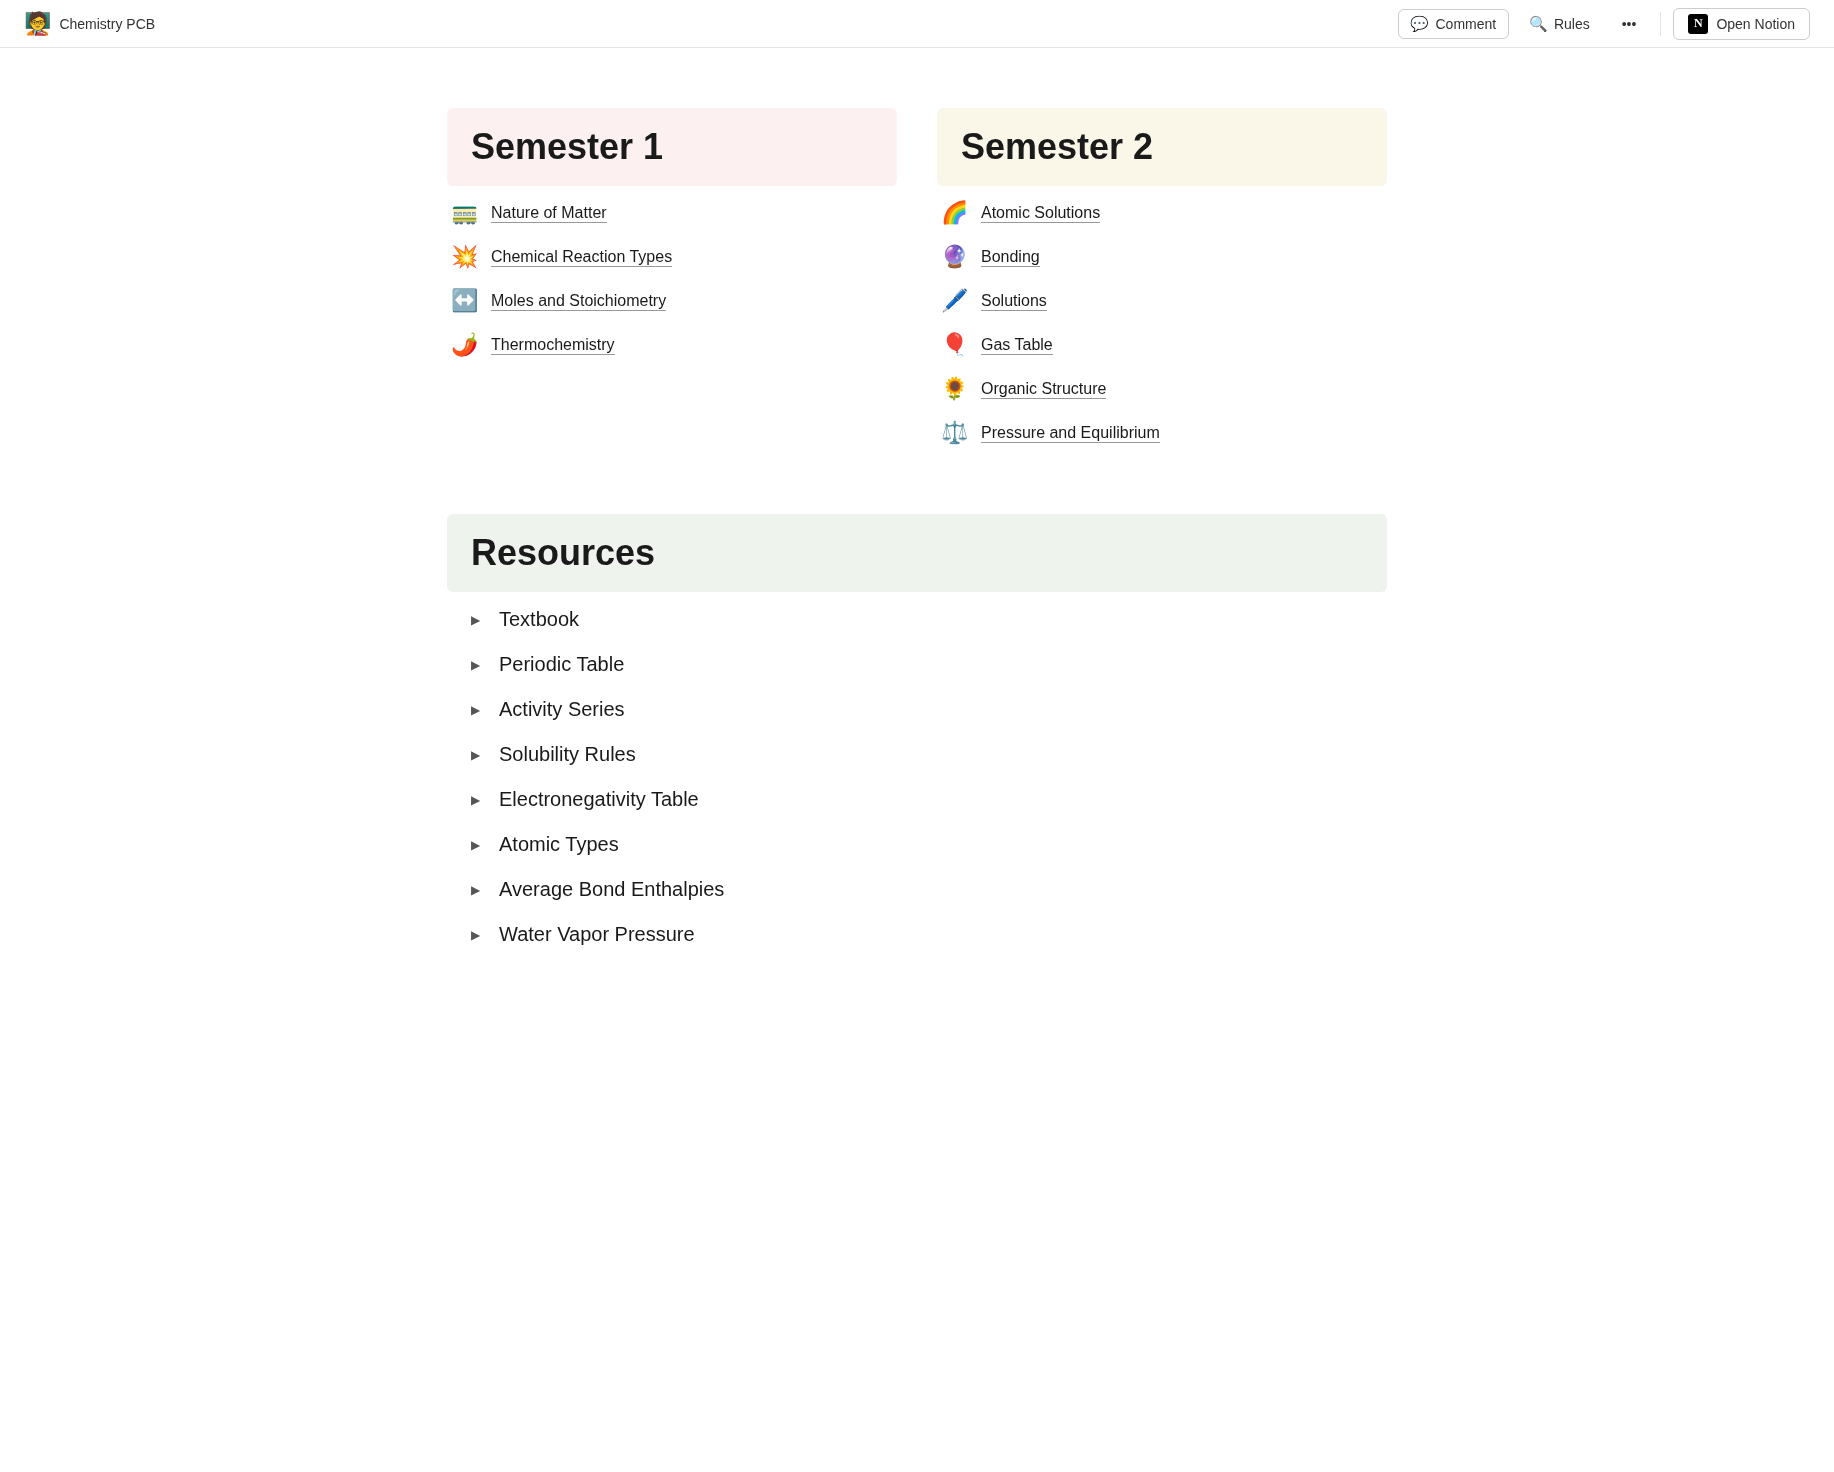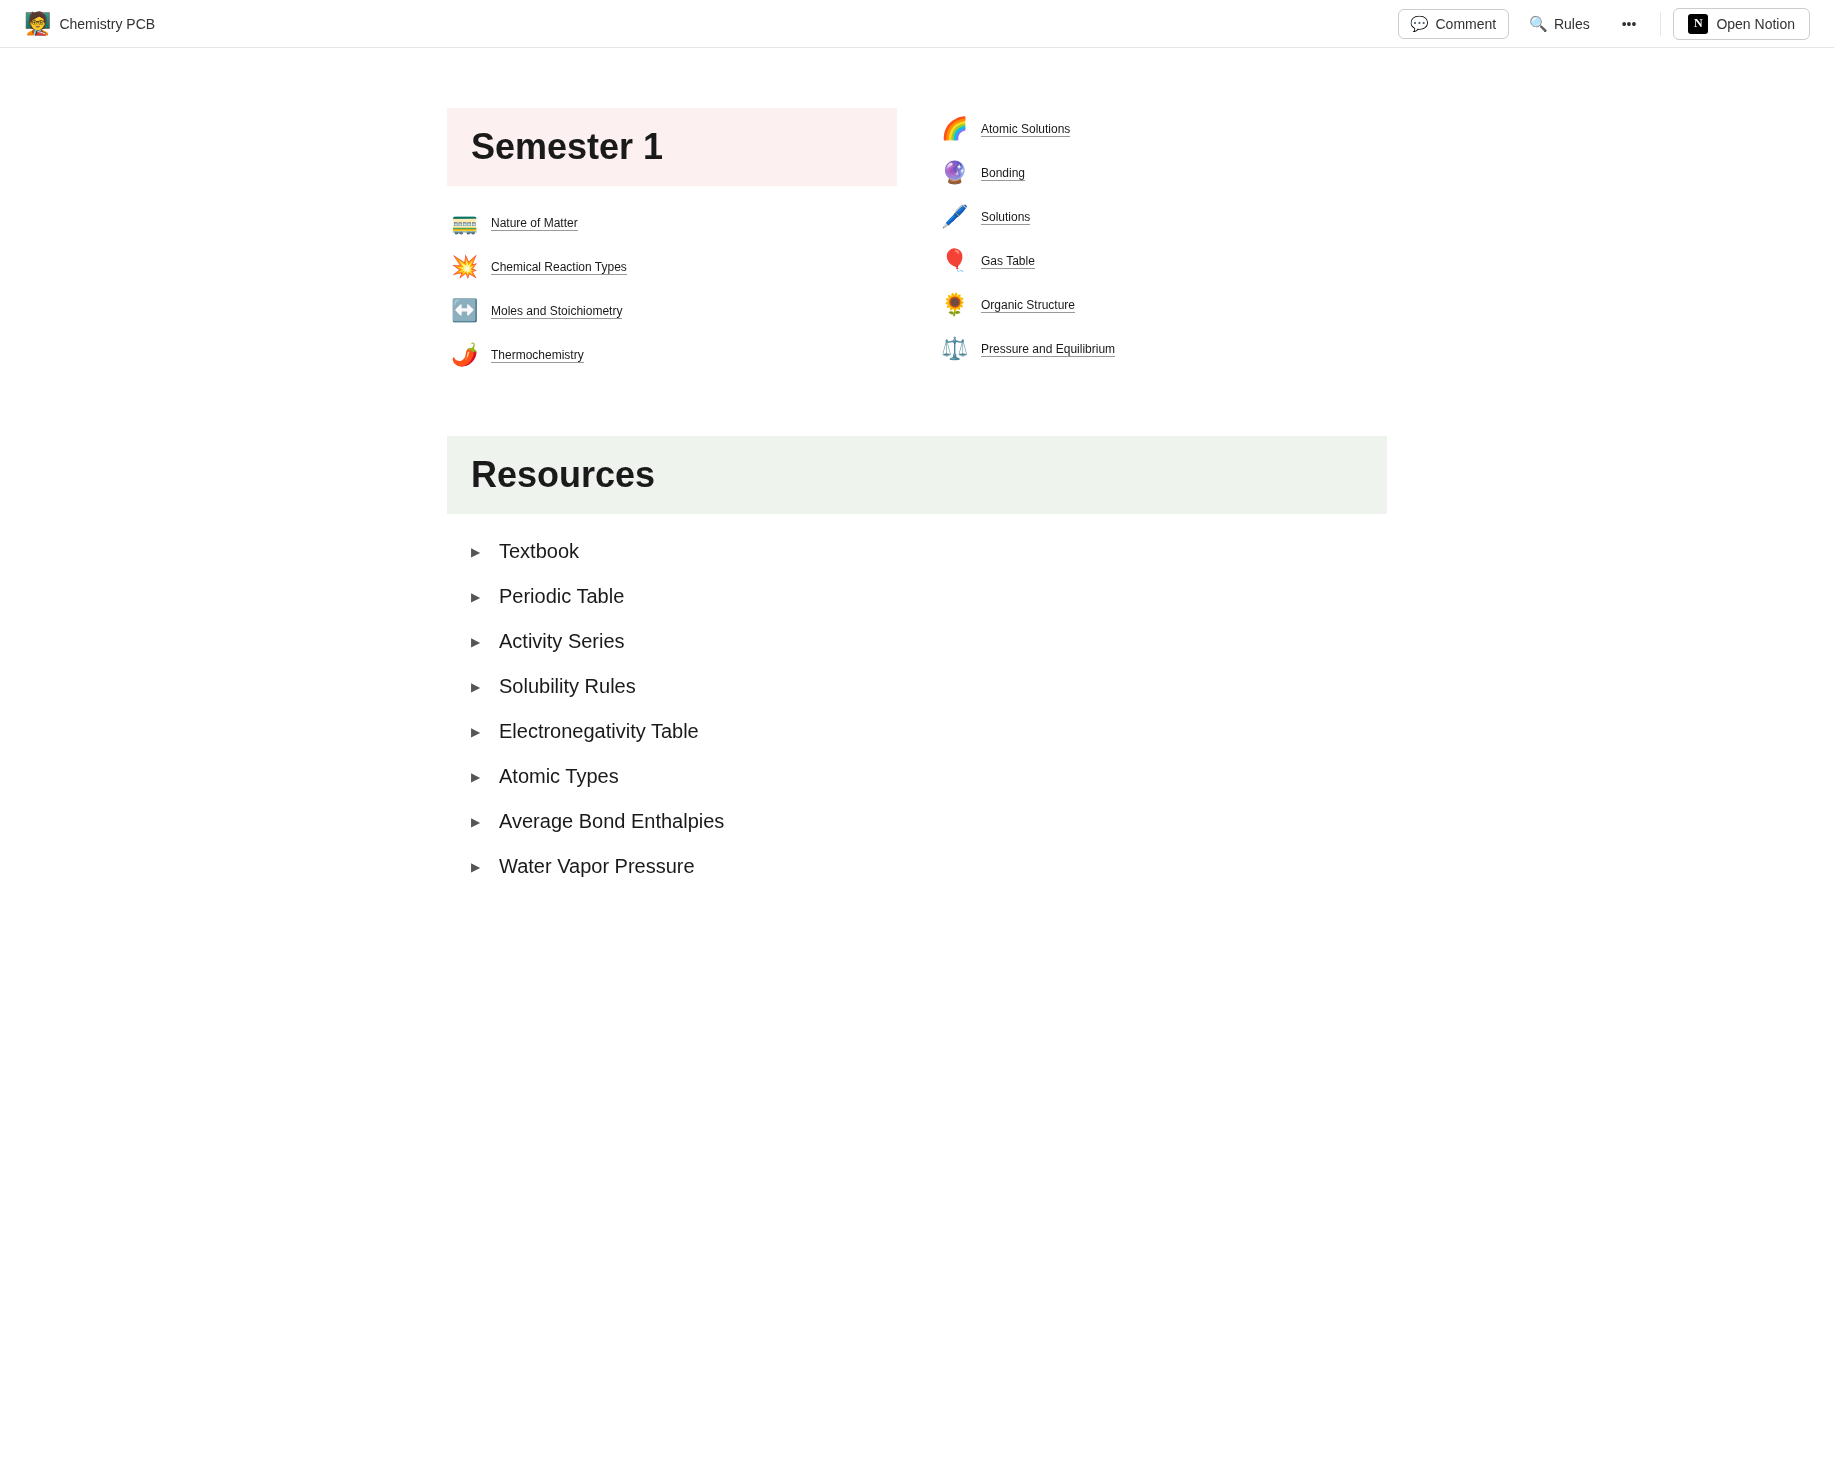"Semester 1" .section-header { border-radius: 0 -> 6px; margin-bottom: 16px -> 6px }
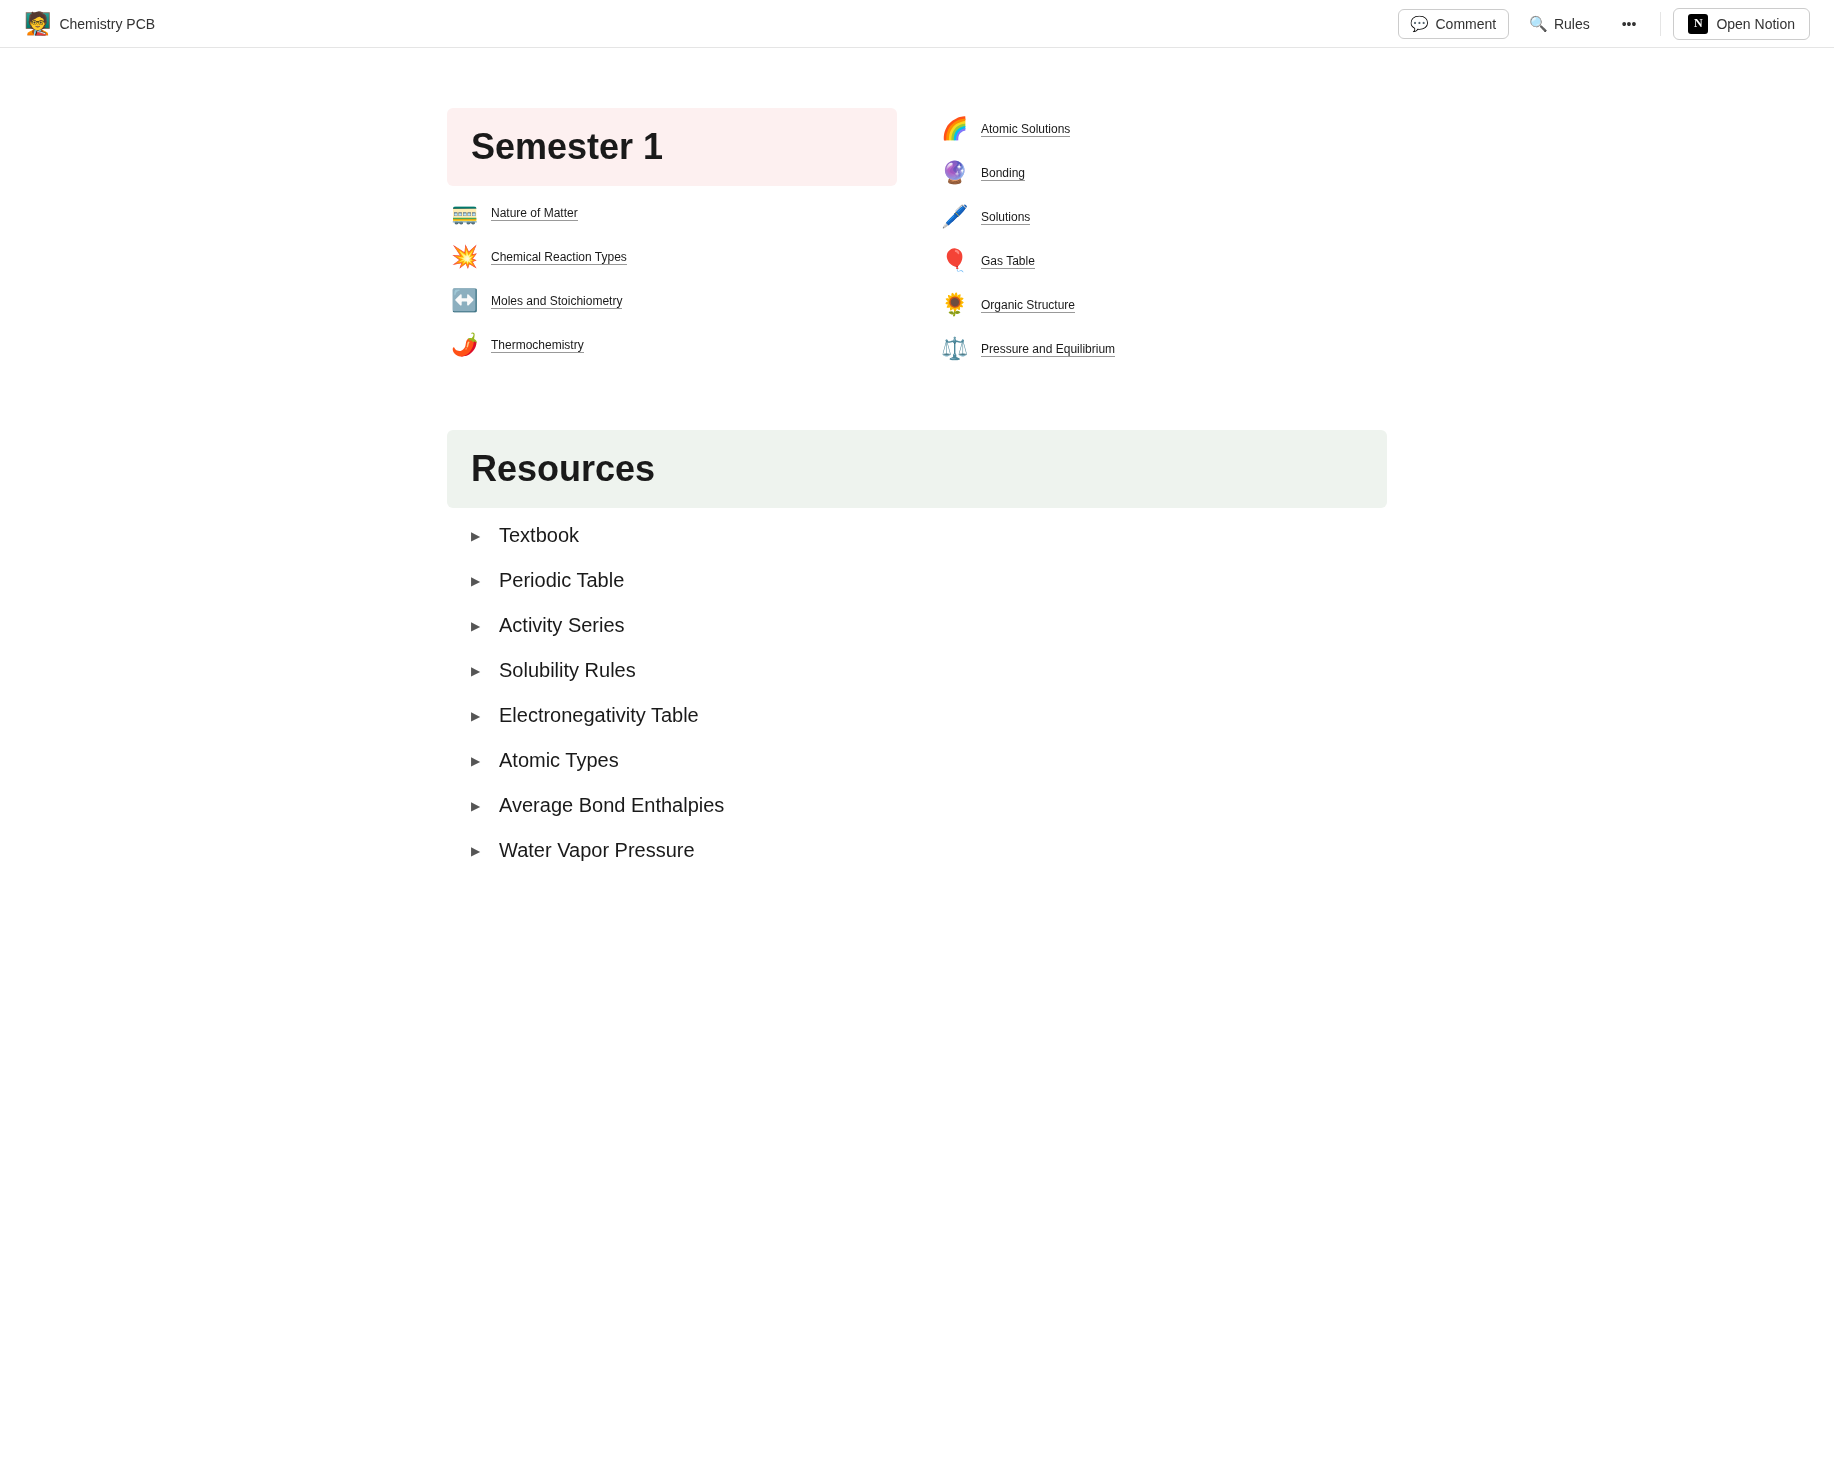"Semester 2" div.section-header { html: none -> <div> <h2>Semester 2</h2> </div> }
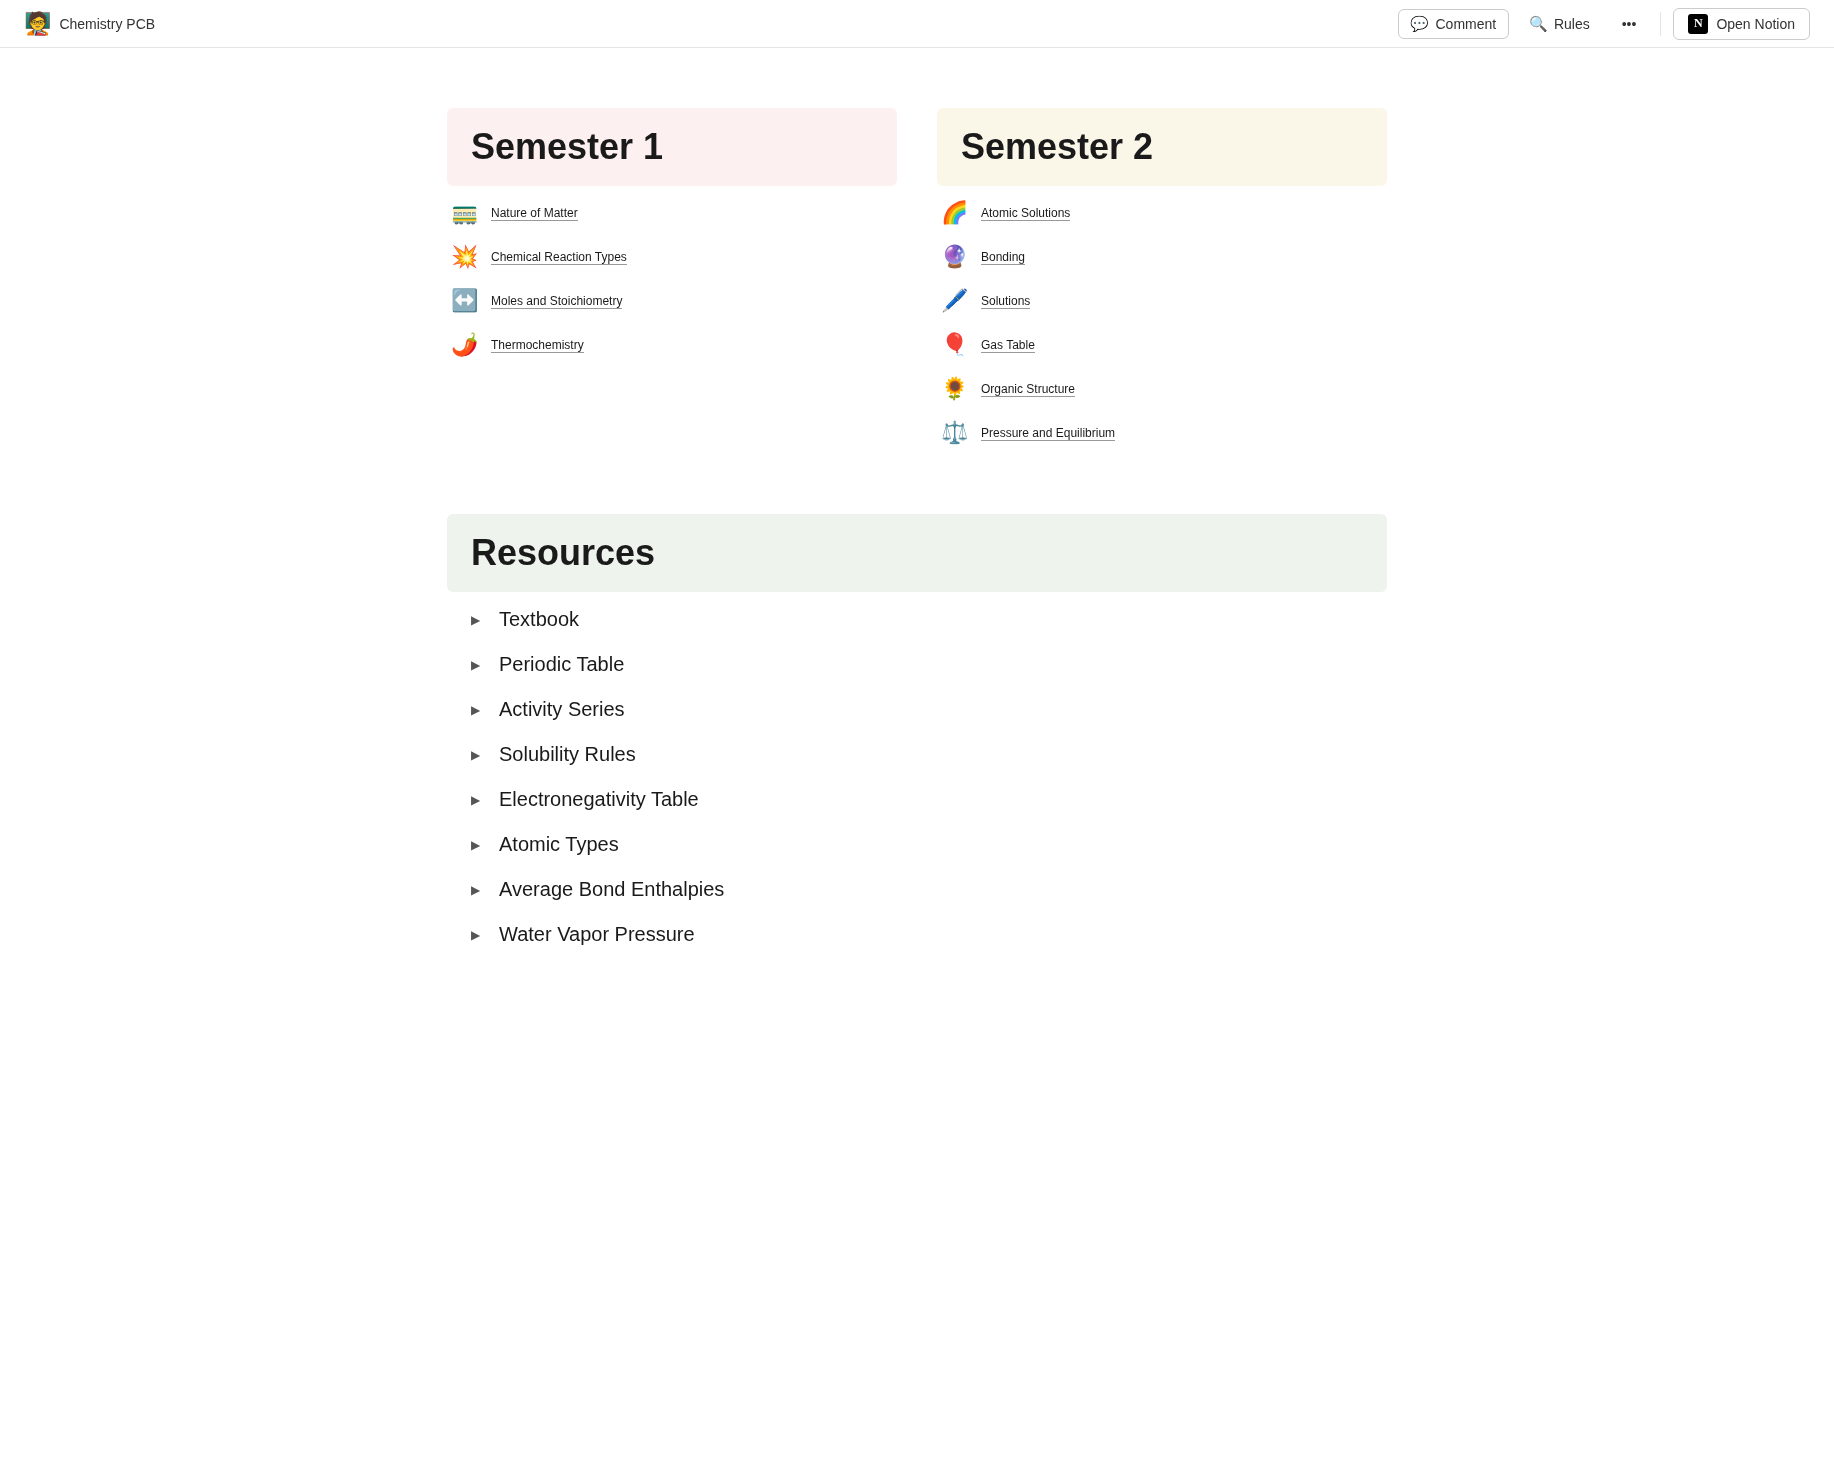"Nature of Matter" .course-item .link-text { font-size: 12px -> 16px }
